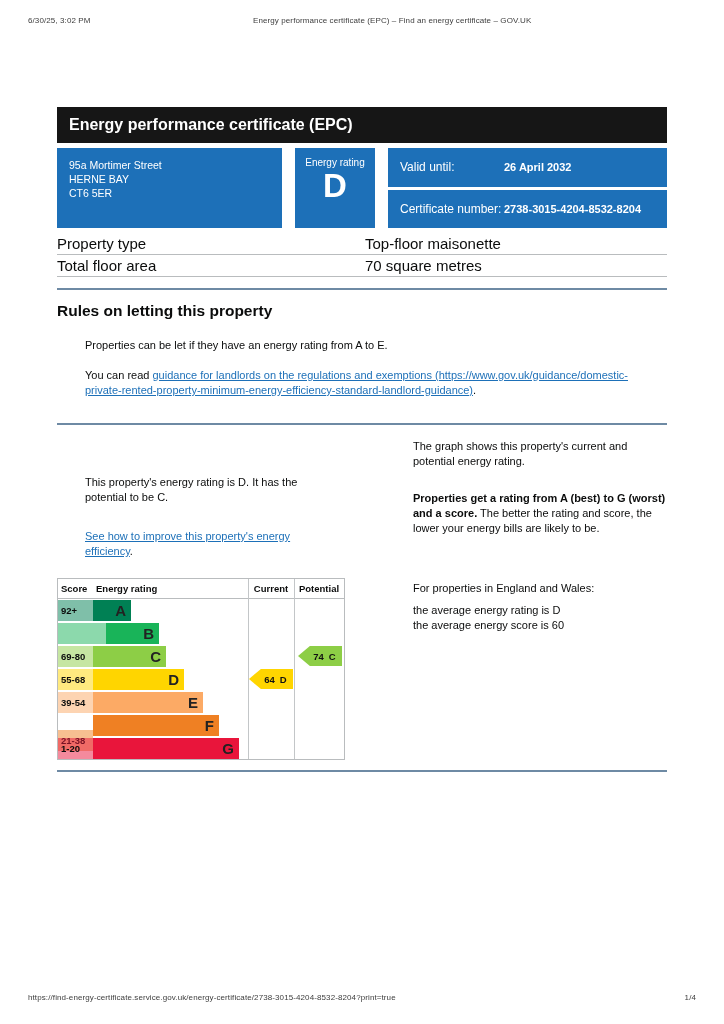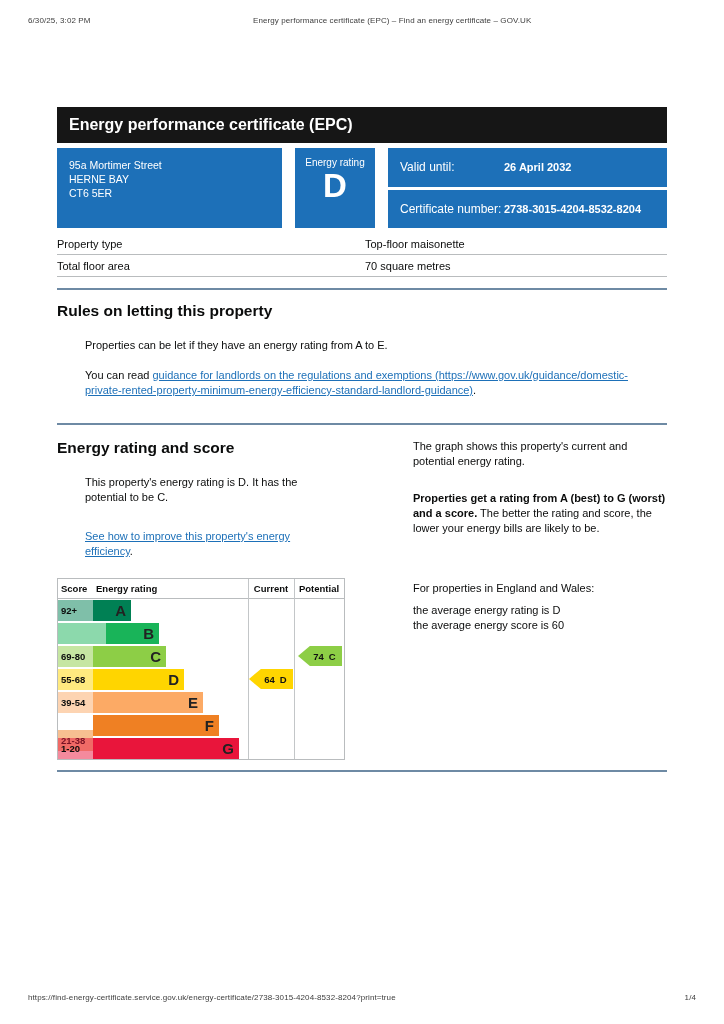"Property type" .ptable { font-size: 11px -> 15px }
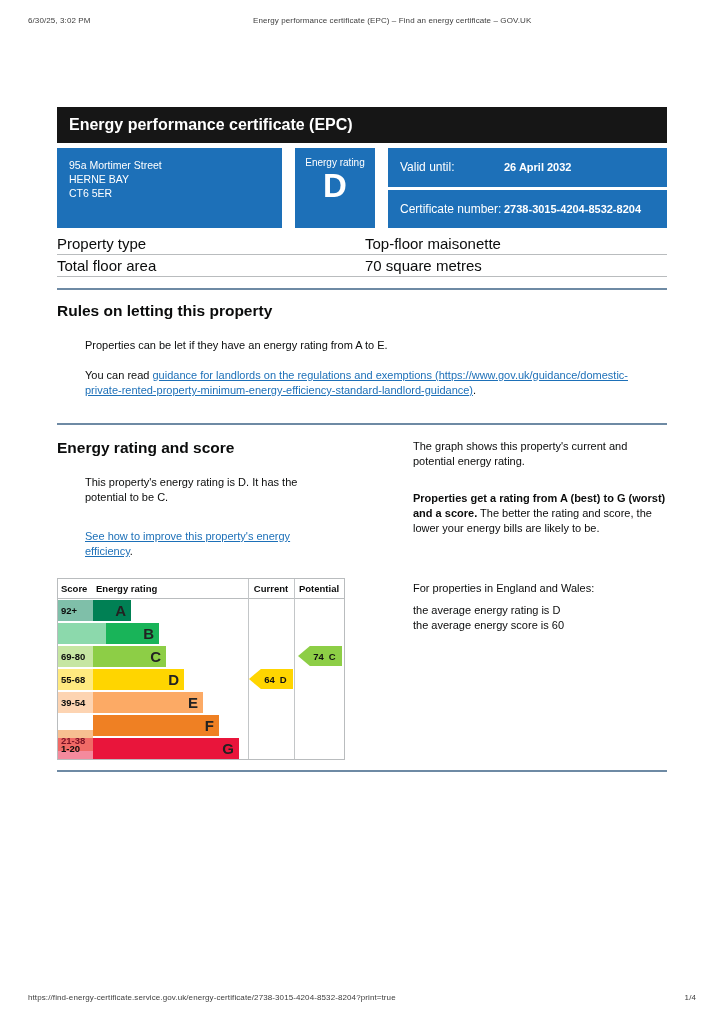"Energy rating and score" h2.section { html: <h2>Energy rating and score</h2> -> none }
